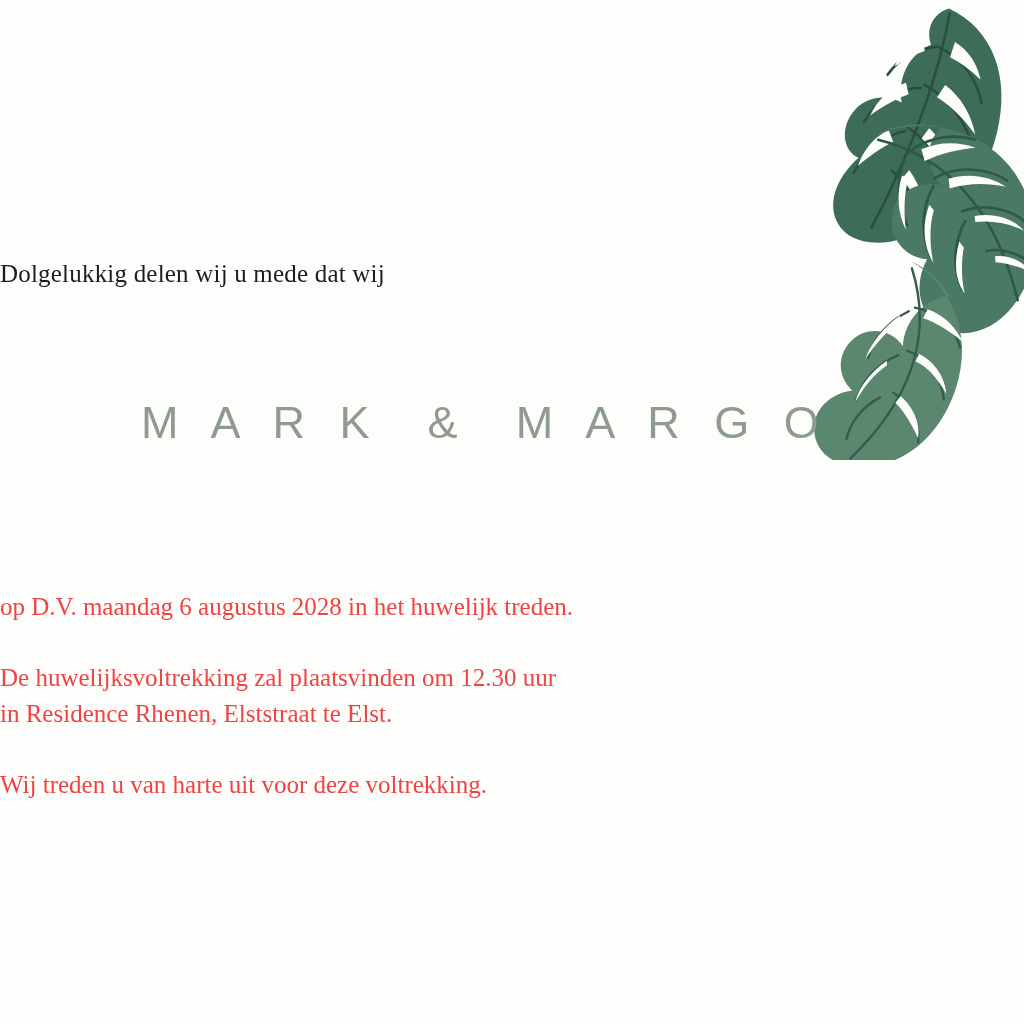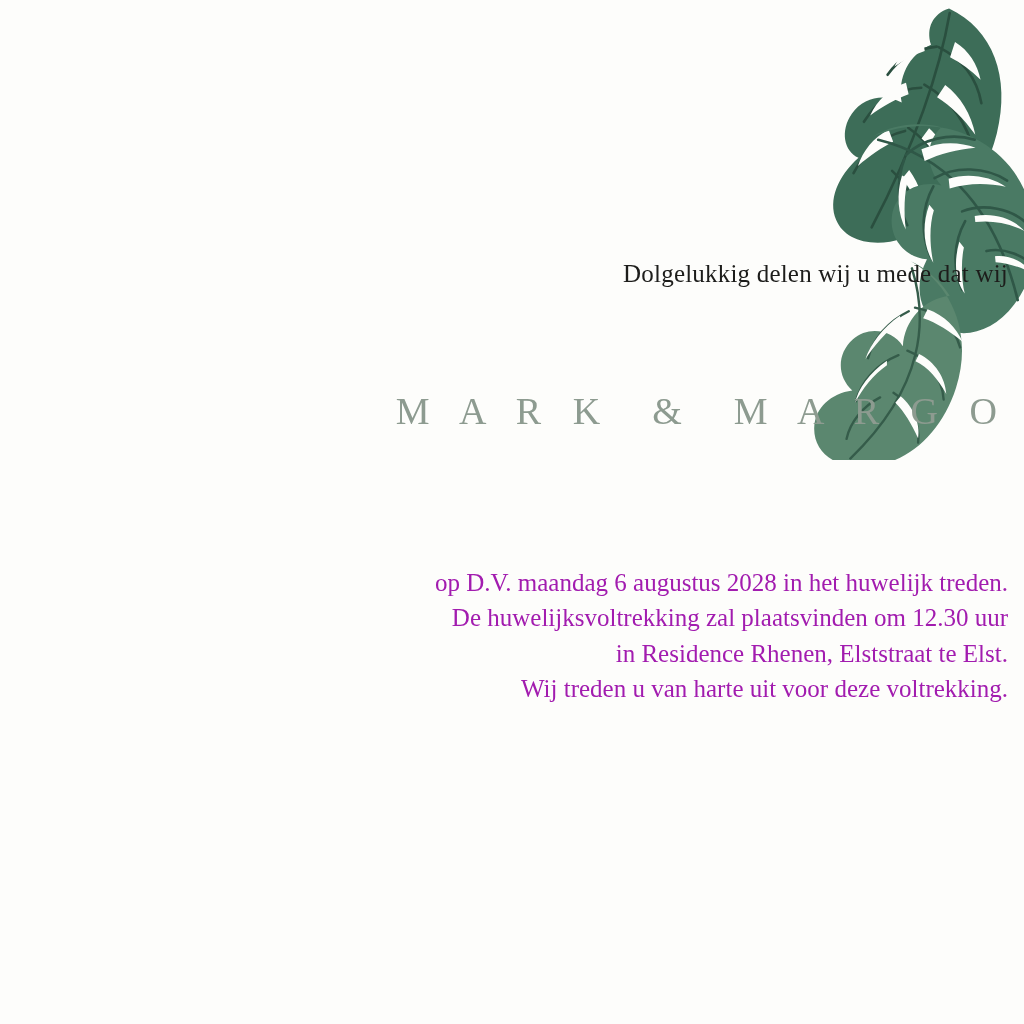"Dolgelukkig delen wij u mede" .content { text-align: right -> left }
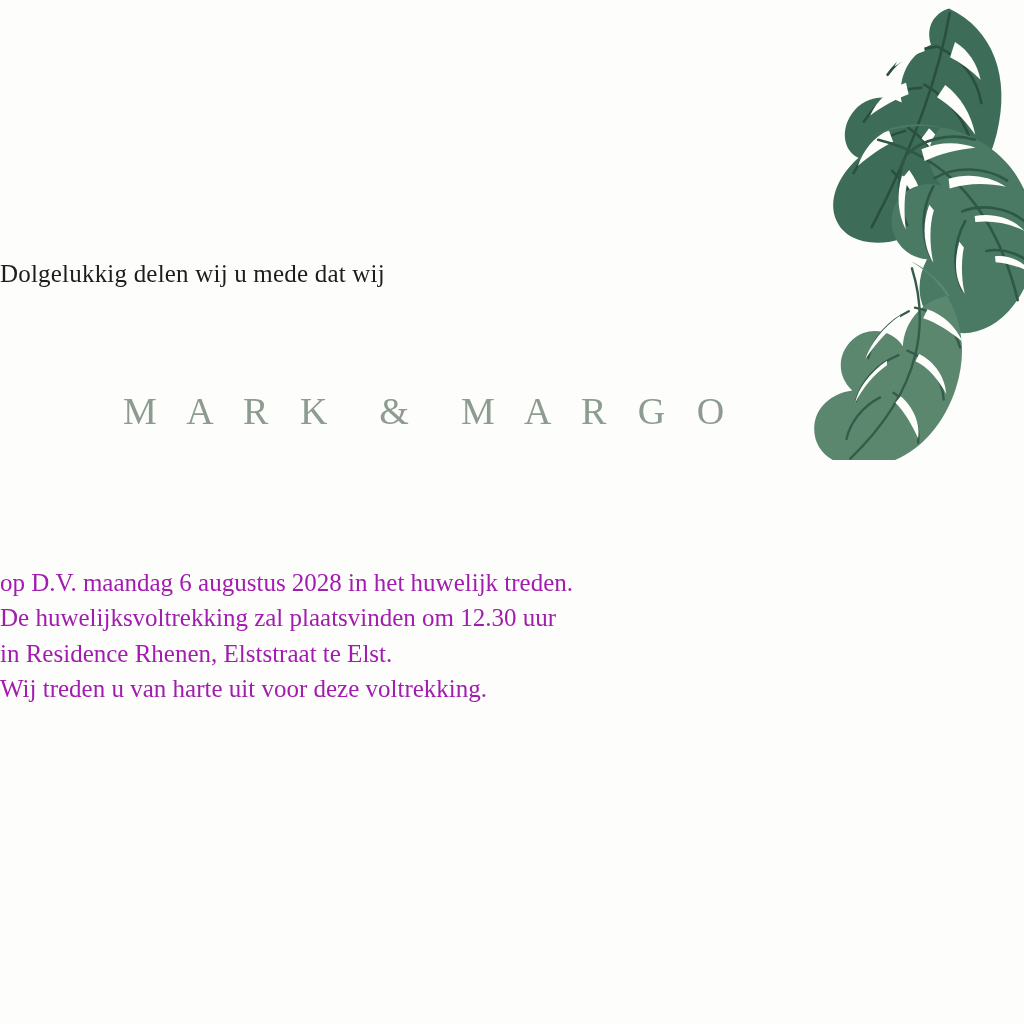"M A R K &" .names { font-family: Liberation Serif, serif -> Liberation Sans, sans-serif; font-size: 38px -> 45px }
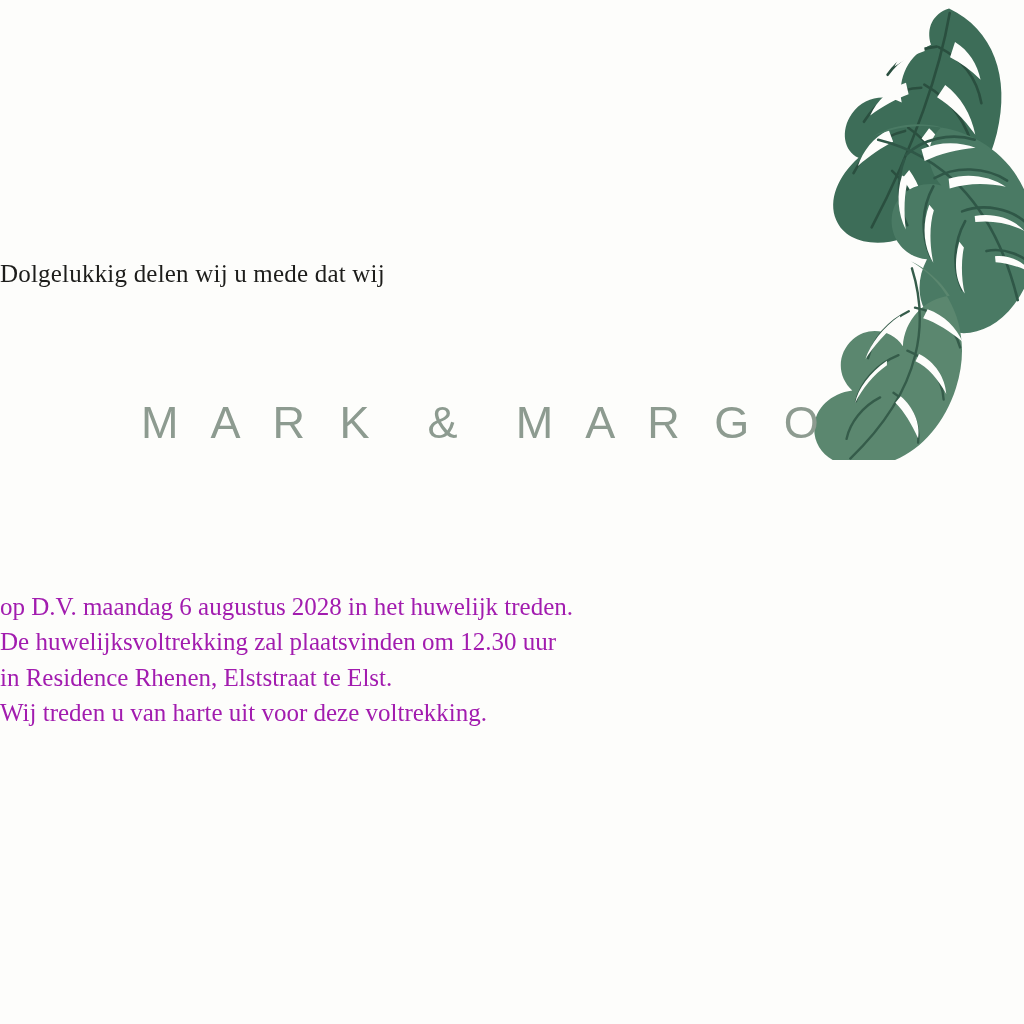"op D.V. maandag 6 augustus" .para { color: #a21caf -> #ef4444 }
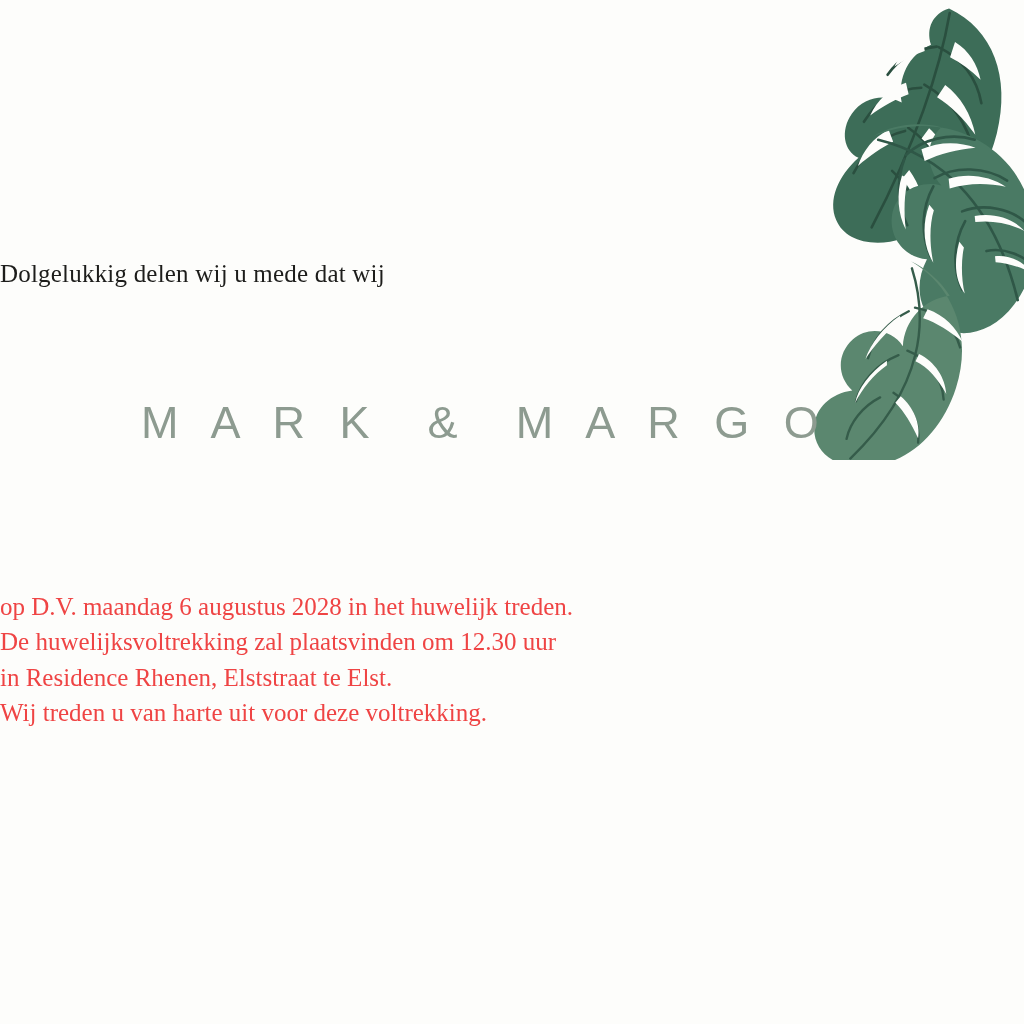"De huwelijksvoltrekking zal plaatsvinden" .para + .para { margin-top: none -> 36px }
